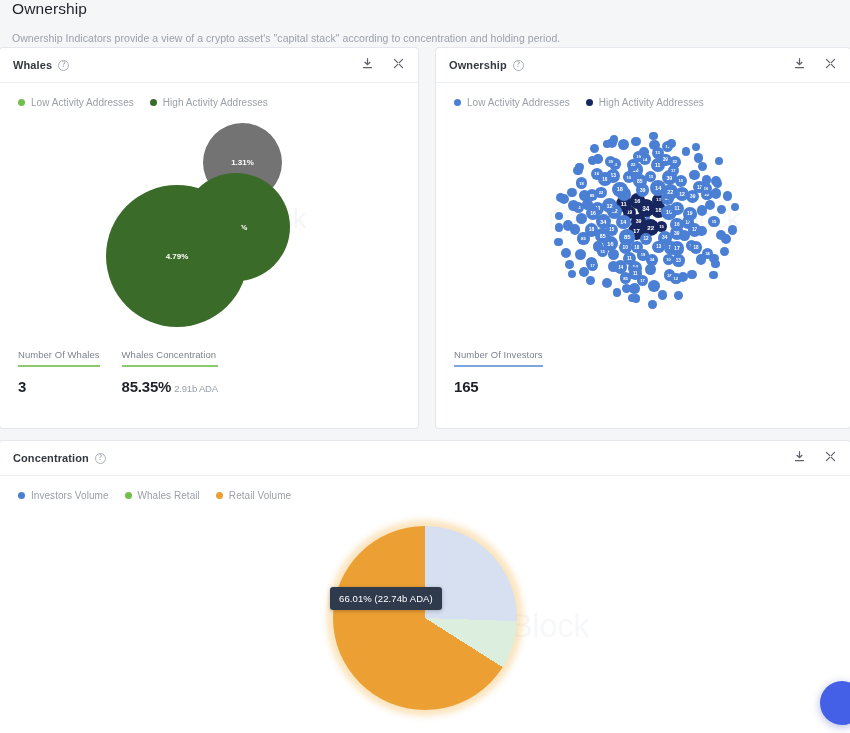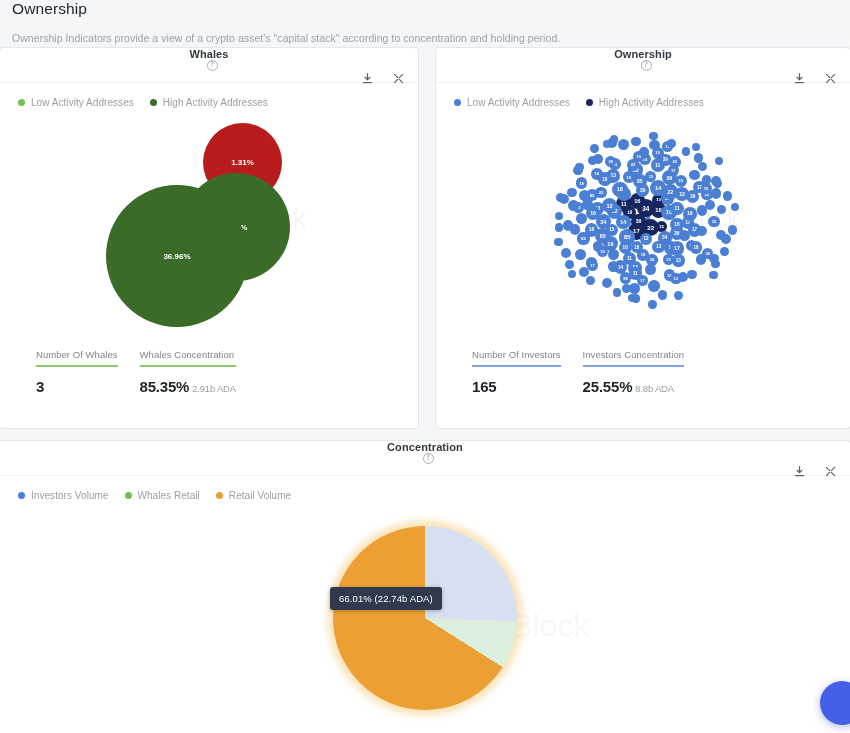"Whales" .card-top { flex-direction: column -> none }
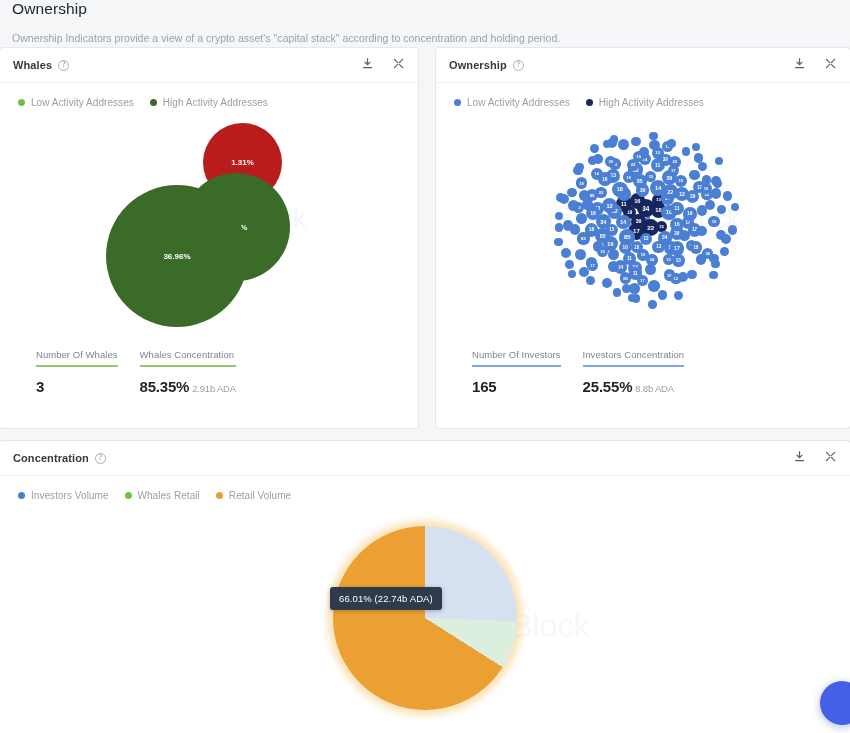"1.31%" div.bubble { background: #b91c1c -> #737373 }
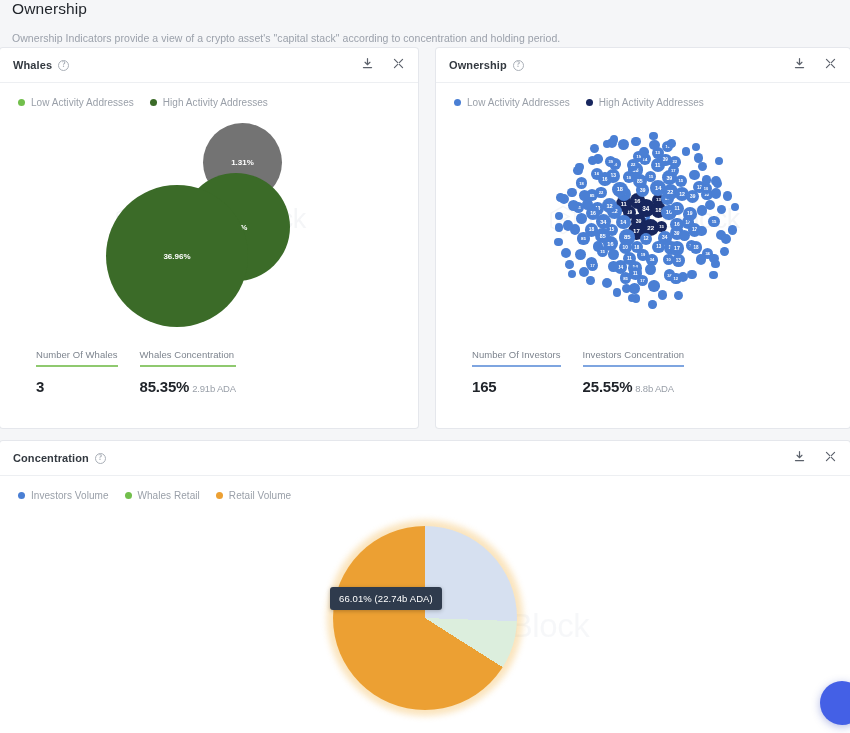"36.96%" span { text: 36.96% -> 4.79% }
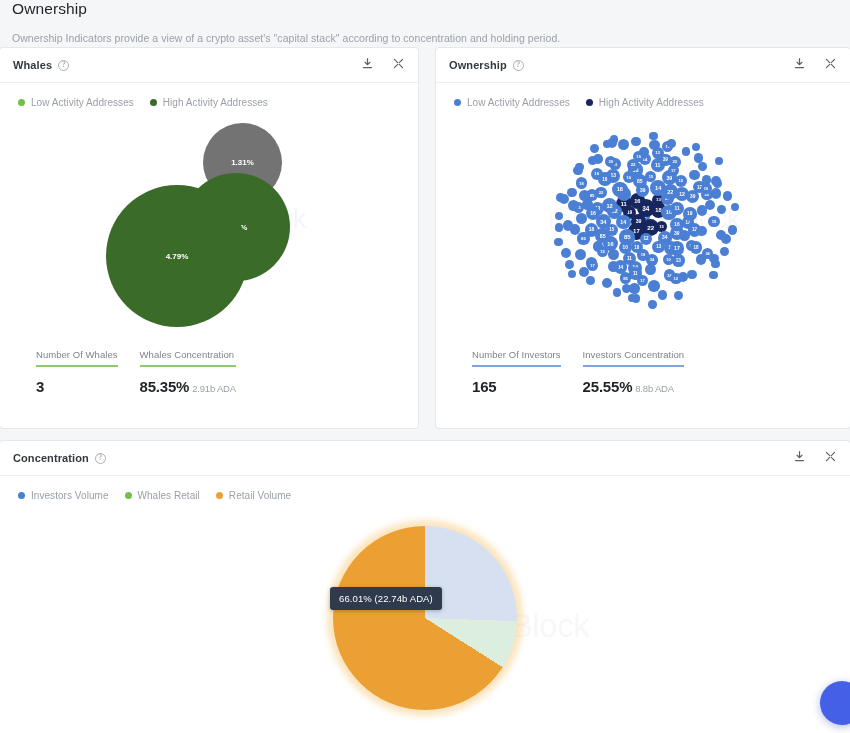"Number Of Whales" .stats { padding: 0 36px -> 0 18px }
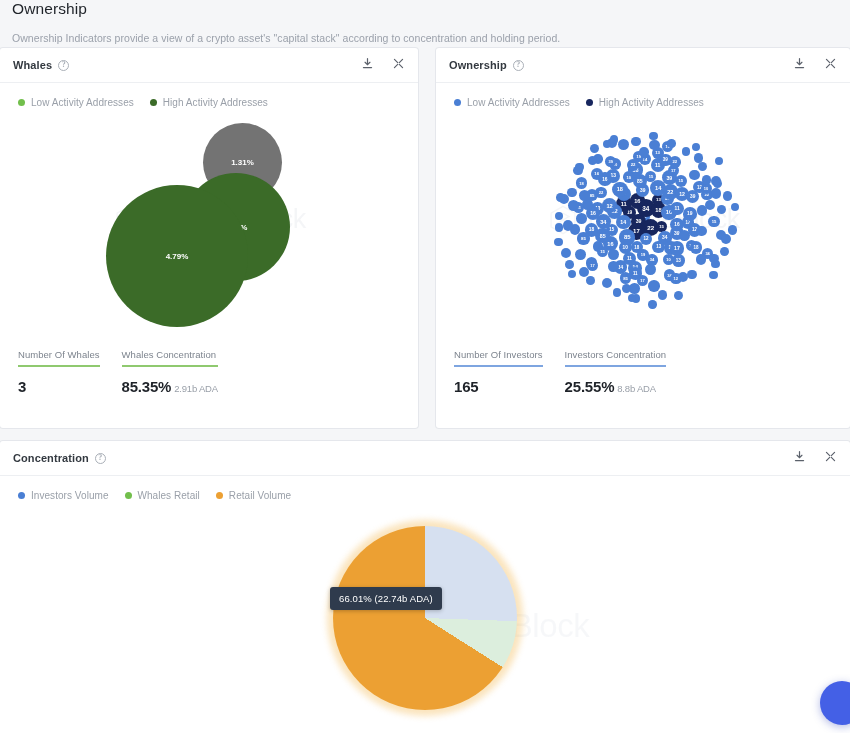"Investors Concentration" div.stat { html: <div> <div>Investors Concentration</div> <div></div> <div> <span>25.55%</span><span>8.8b ADA</span> </div> </div> -> none }
